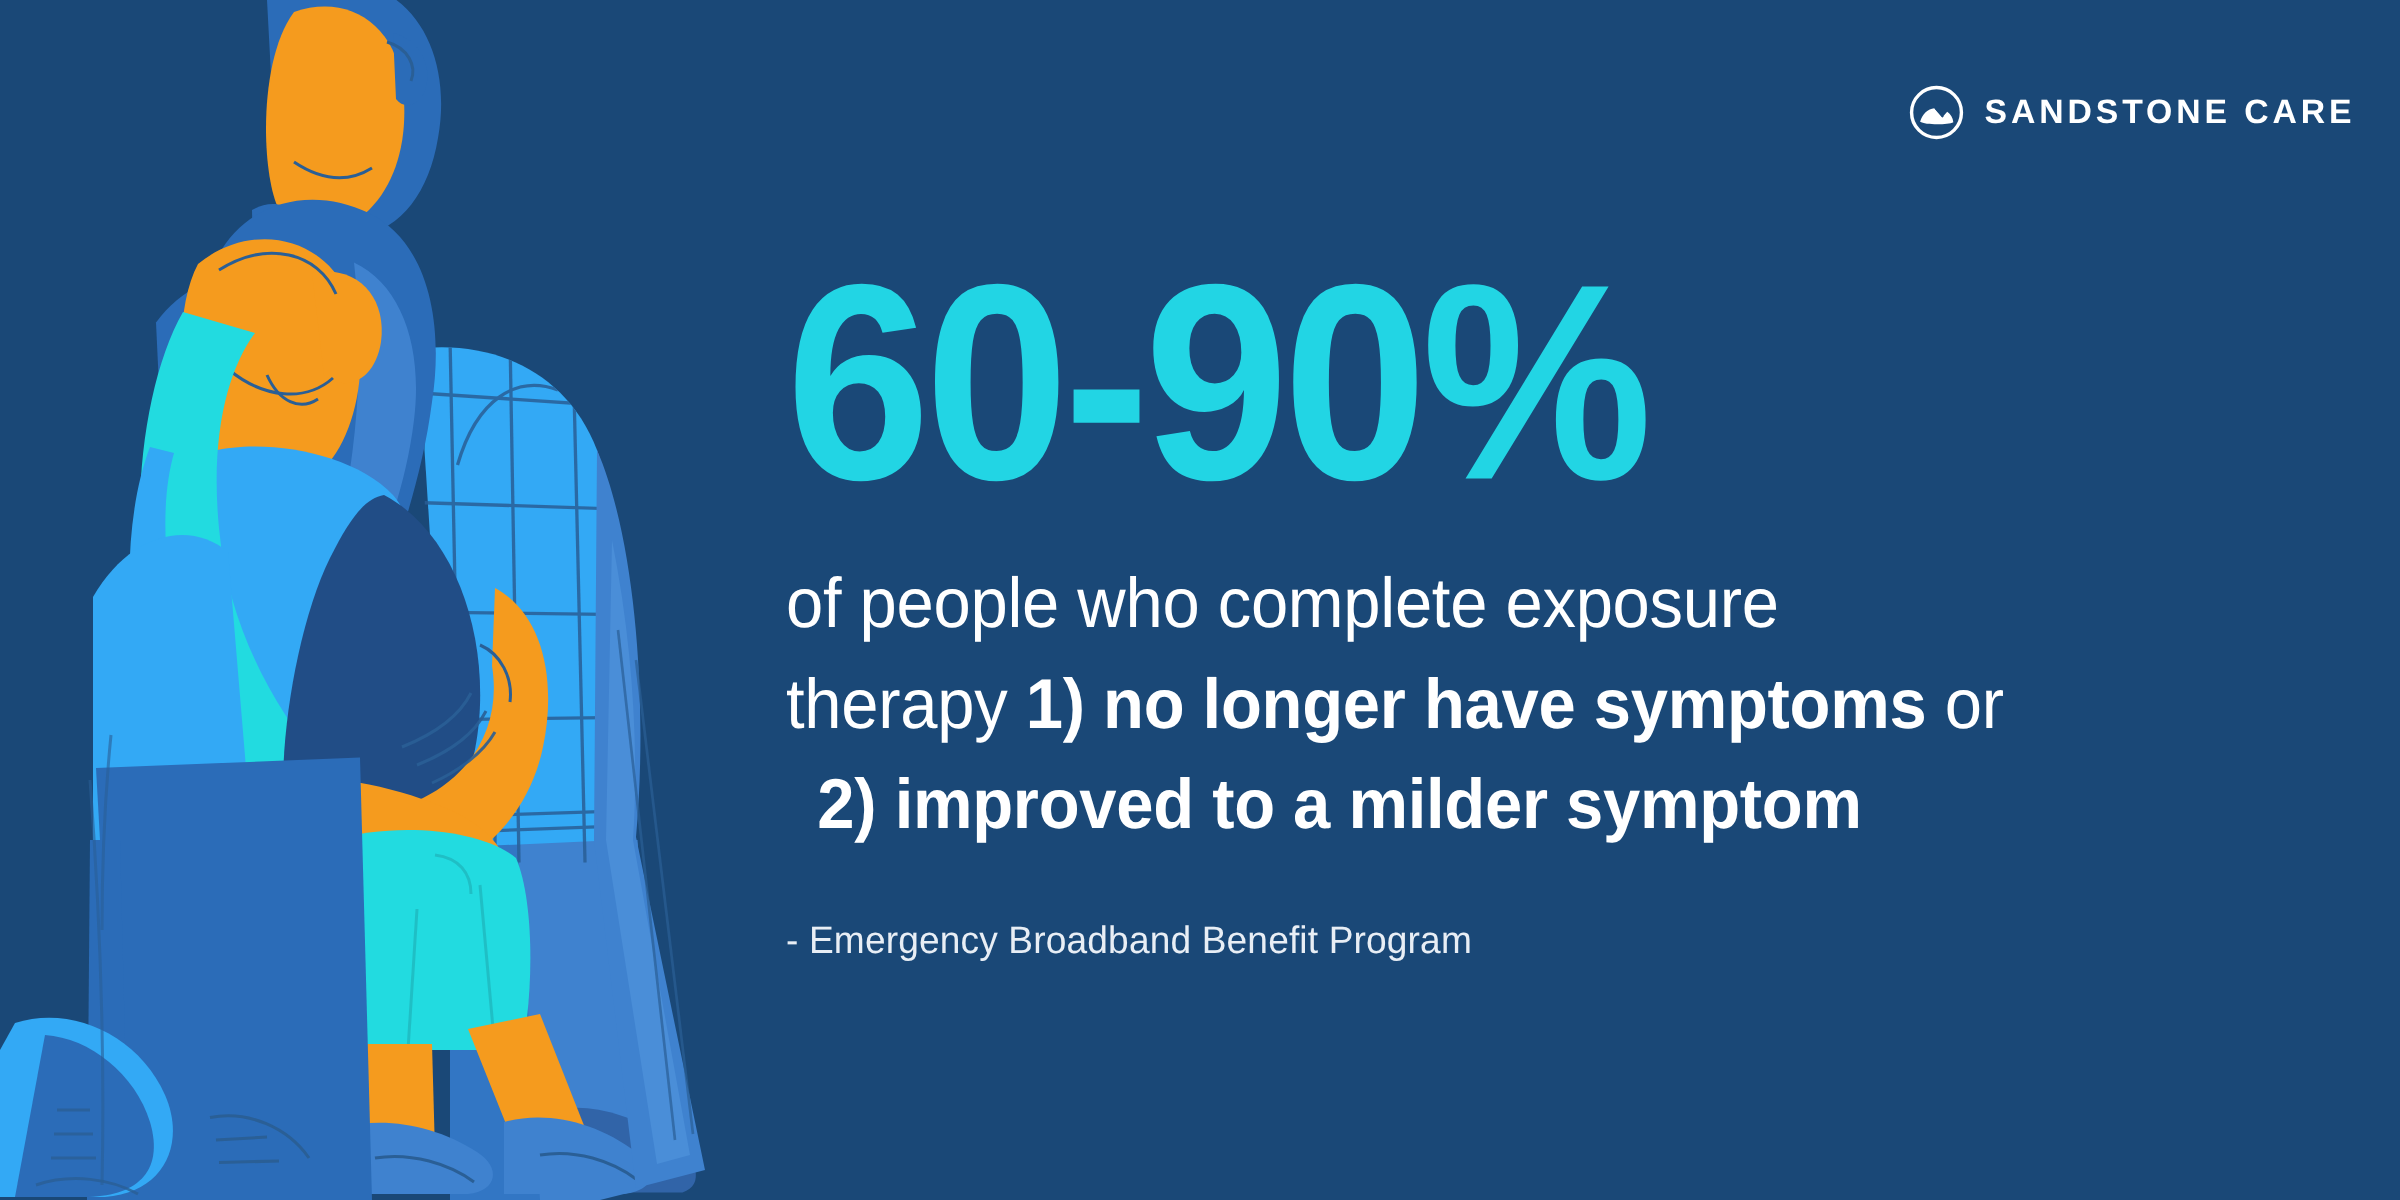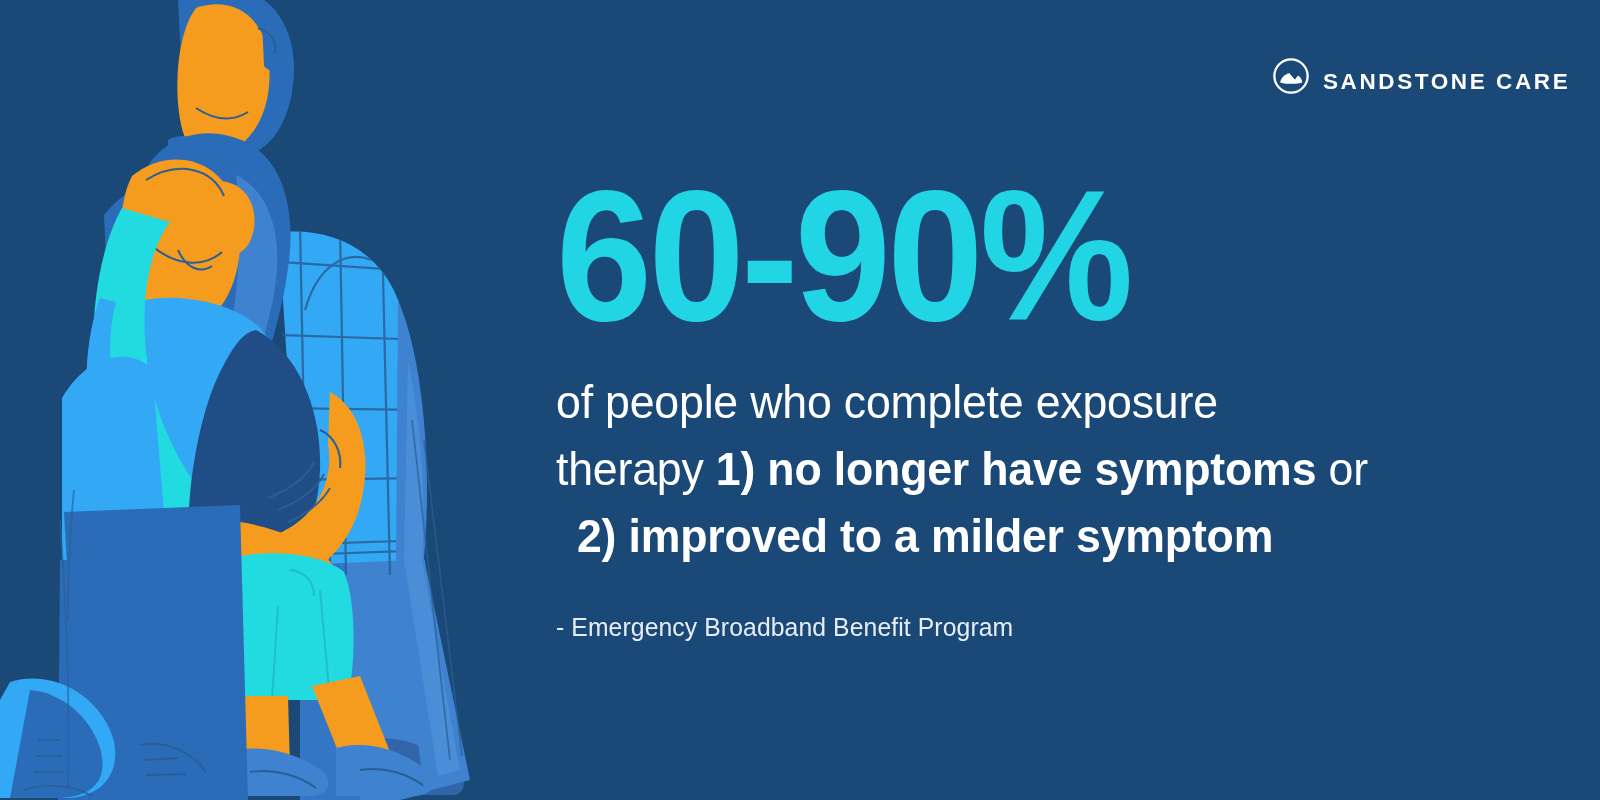"SANDSTONE CARE" .logo { align-items: flex-end -> center }
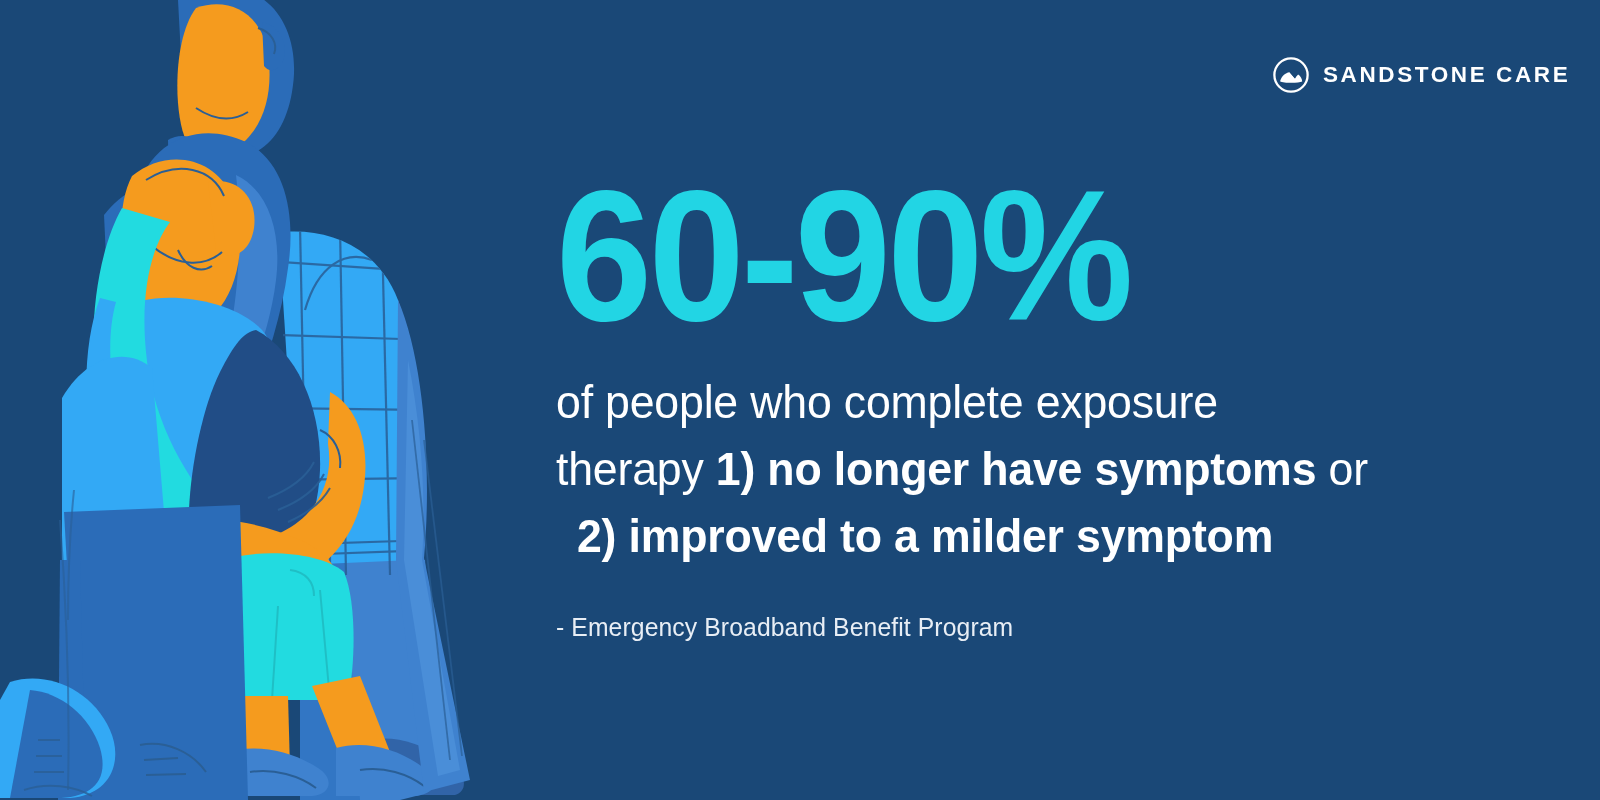"60-90%" .content { left: 556px -> 524px }
